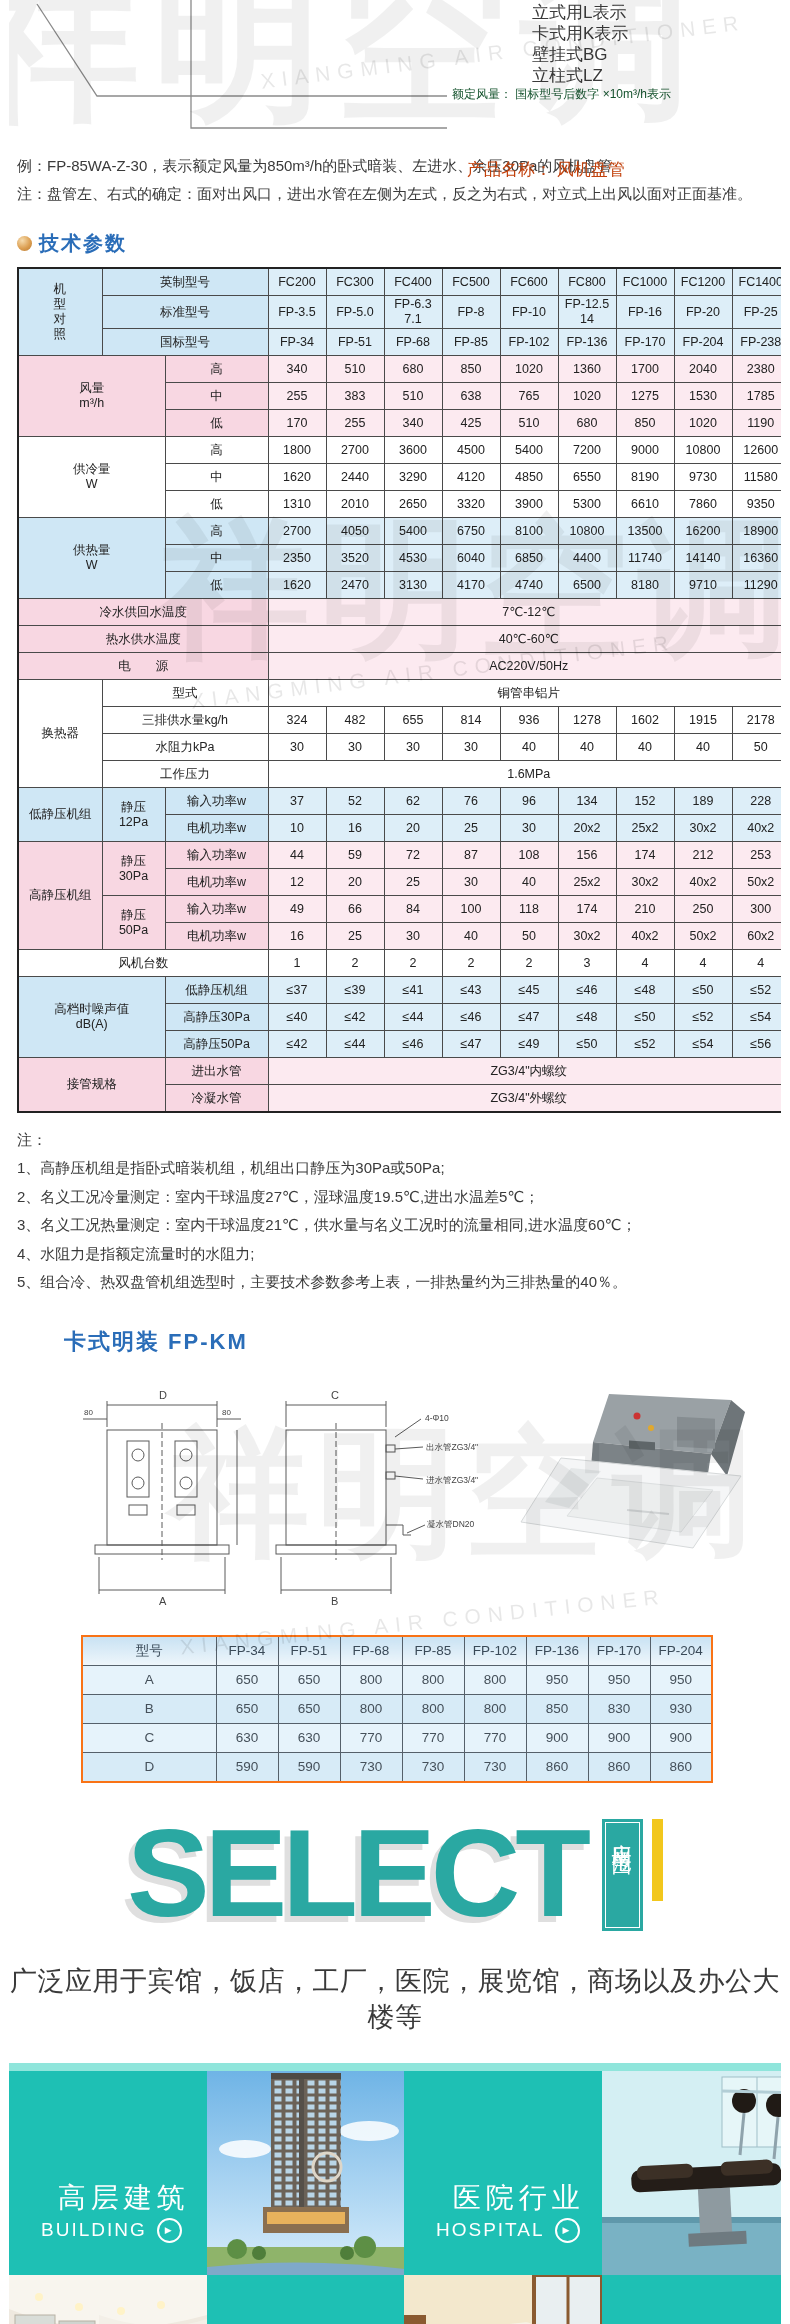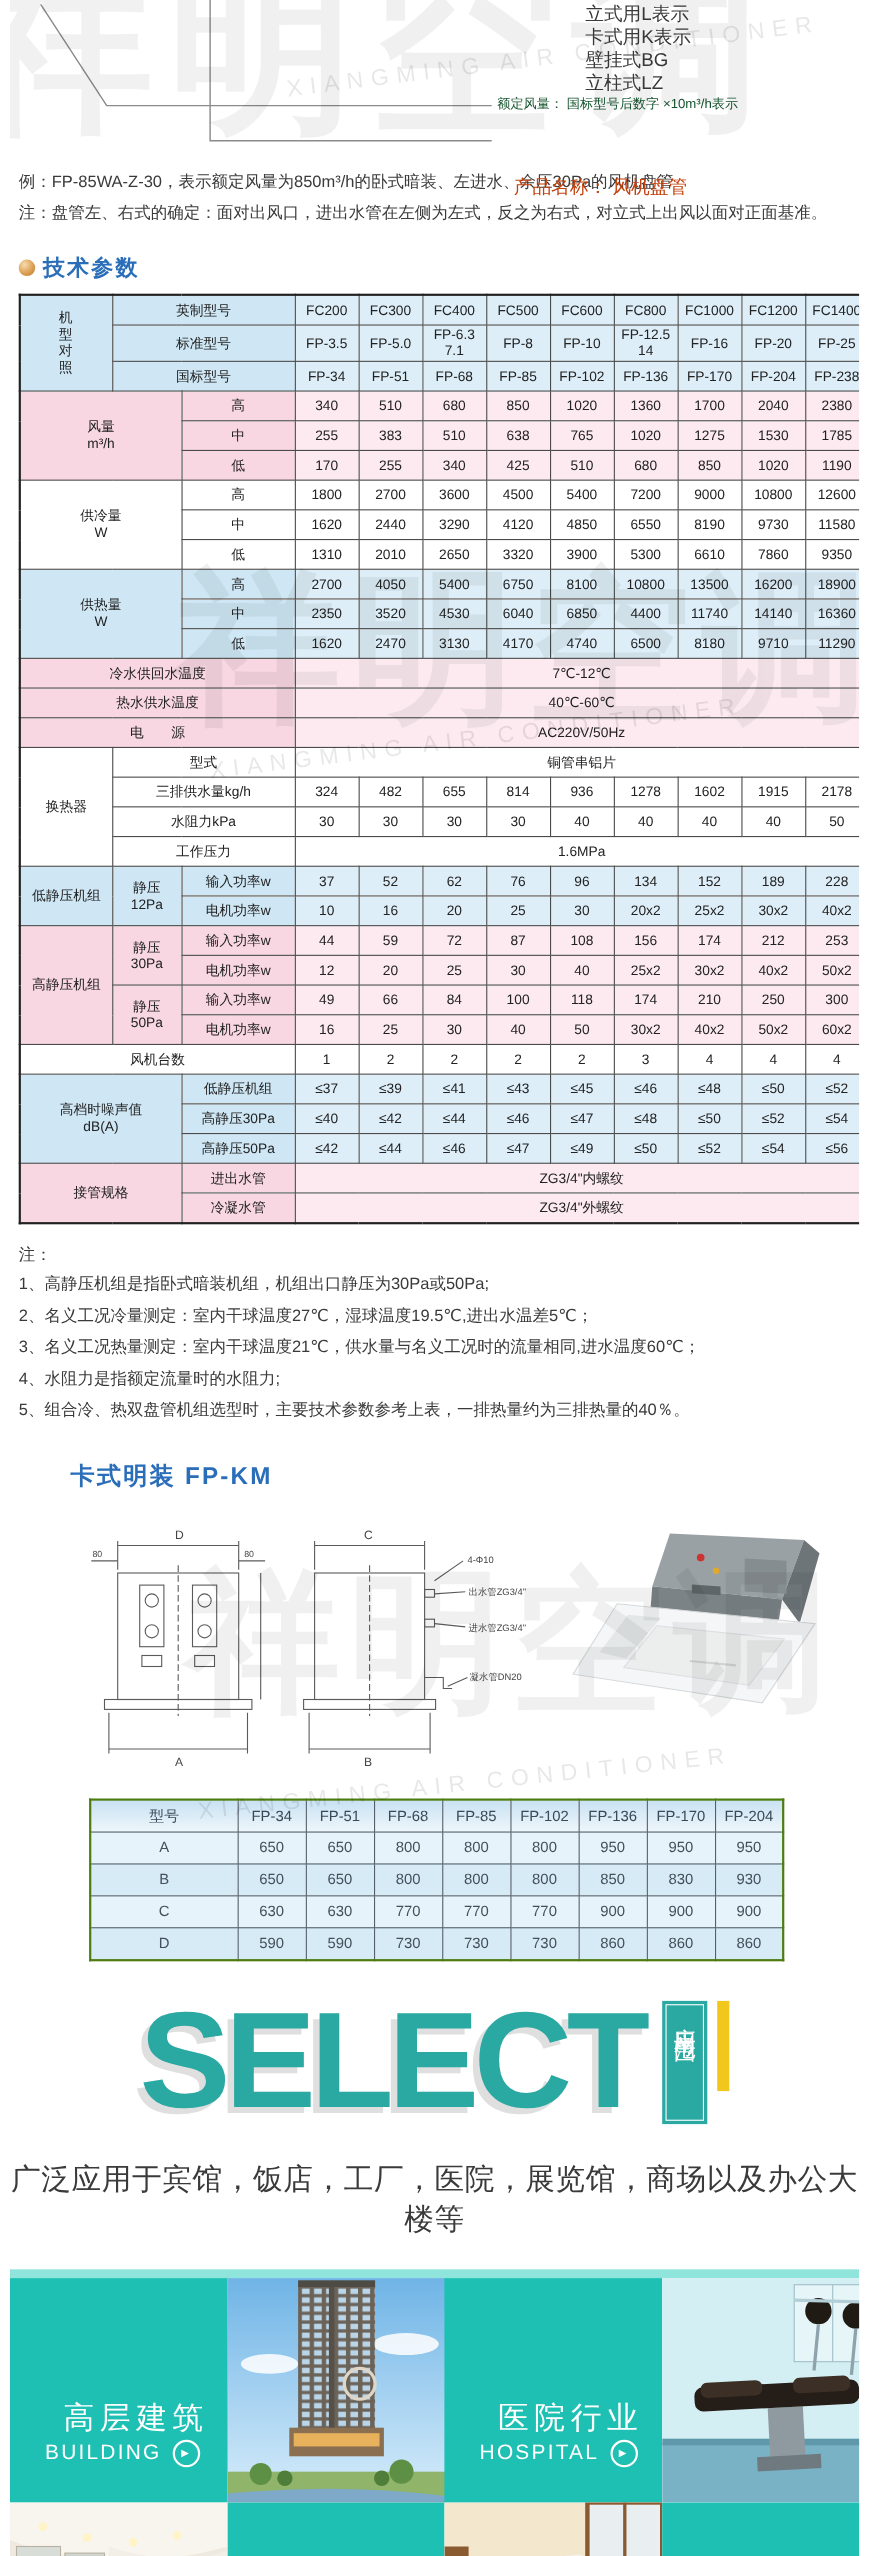"型号" .dim-table { border: 2px solid #4d7c0f -> 2px solid #f97316 }
